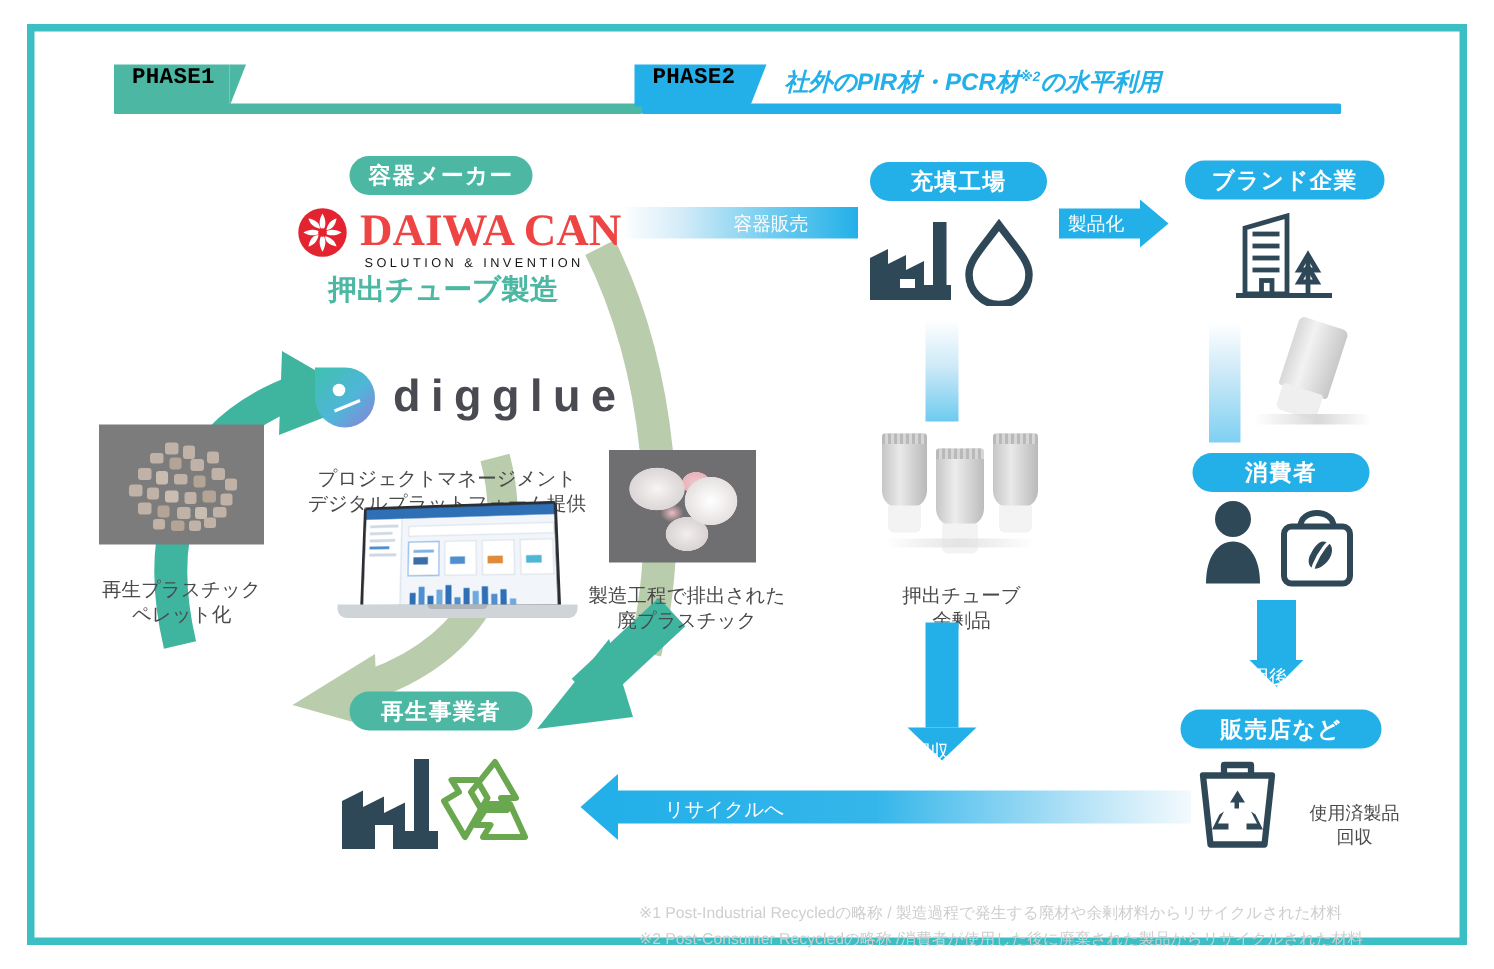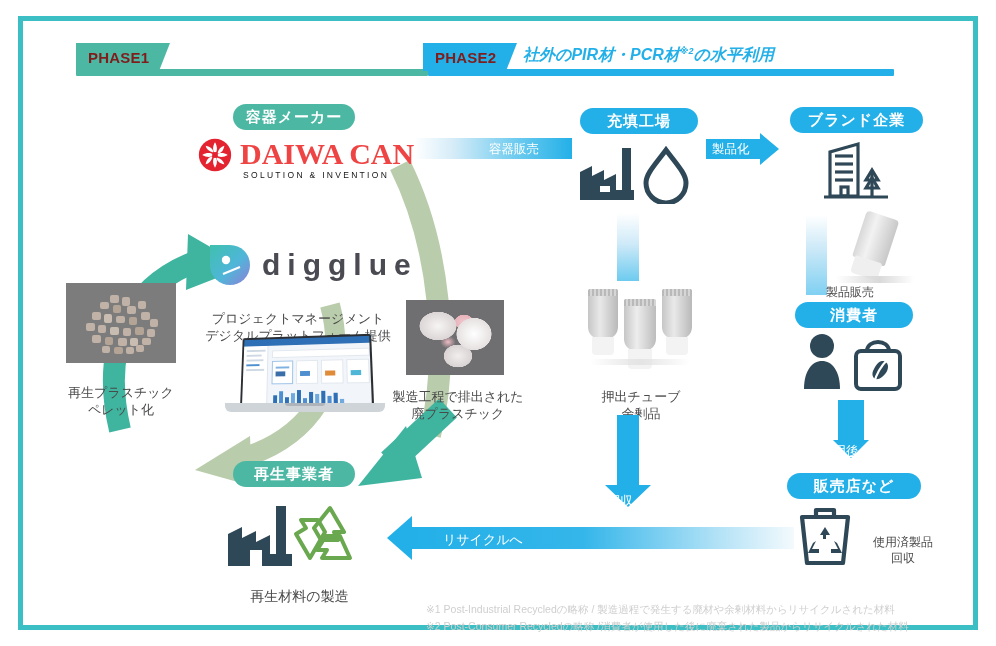"PHASE1" .phase-tab { align-items: center -> flex-start; color: #7f1d1d -> #000000; font-family: none -> Liberation Mono, monospace }
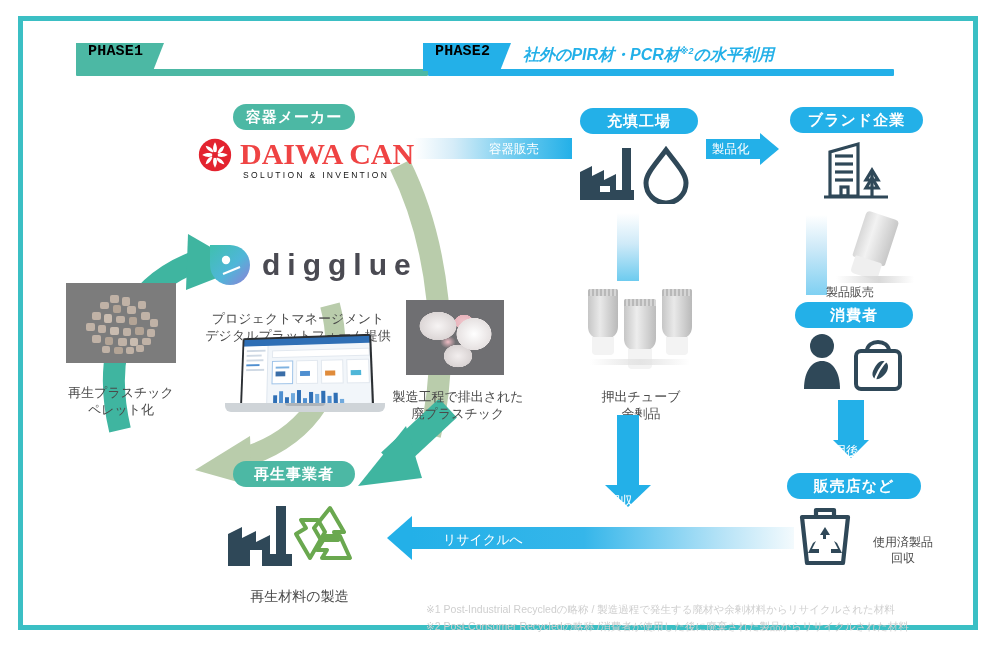"押出チューブ製造" div.lbl-teal { html: none -> <div> <span>押出チューブ製造</span> </div> }
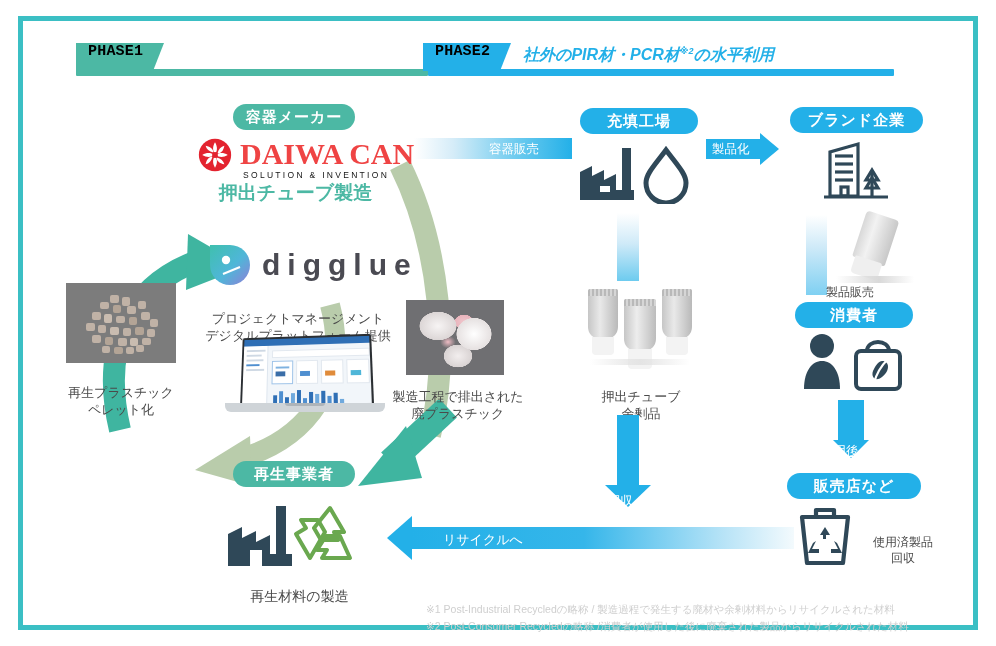"製品販売" div.lbl-sm { html: <div> <span>製品販売</span> </div> -> none }
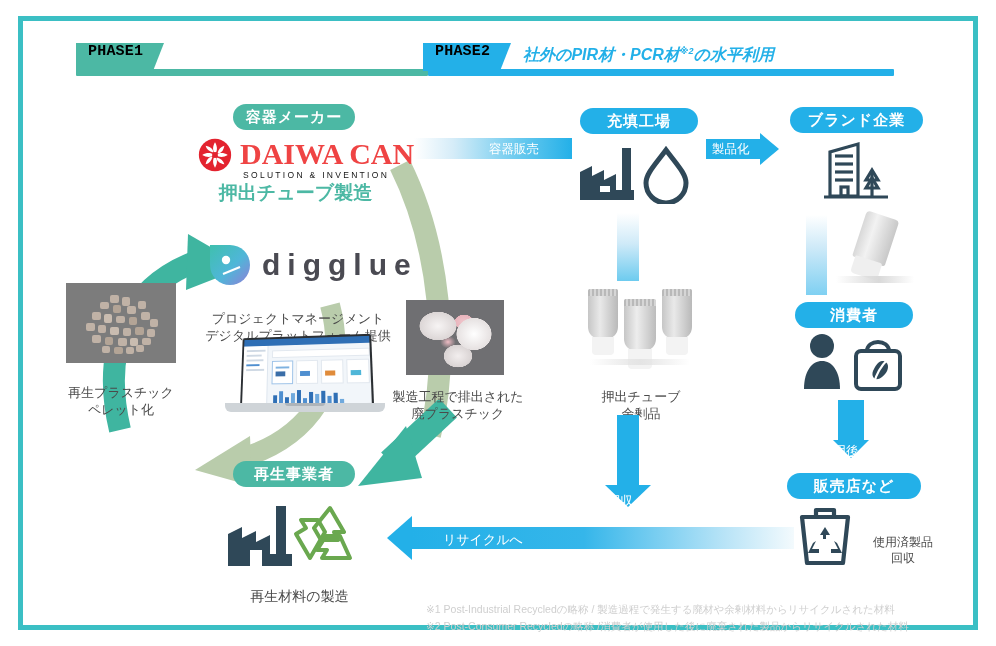"再生材料の製造" div.lbl { html: <div> <span>再生材料の製造</span> </div> -> none }
